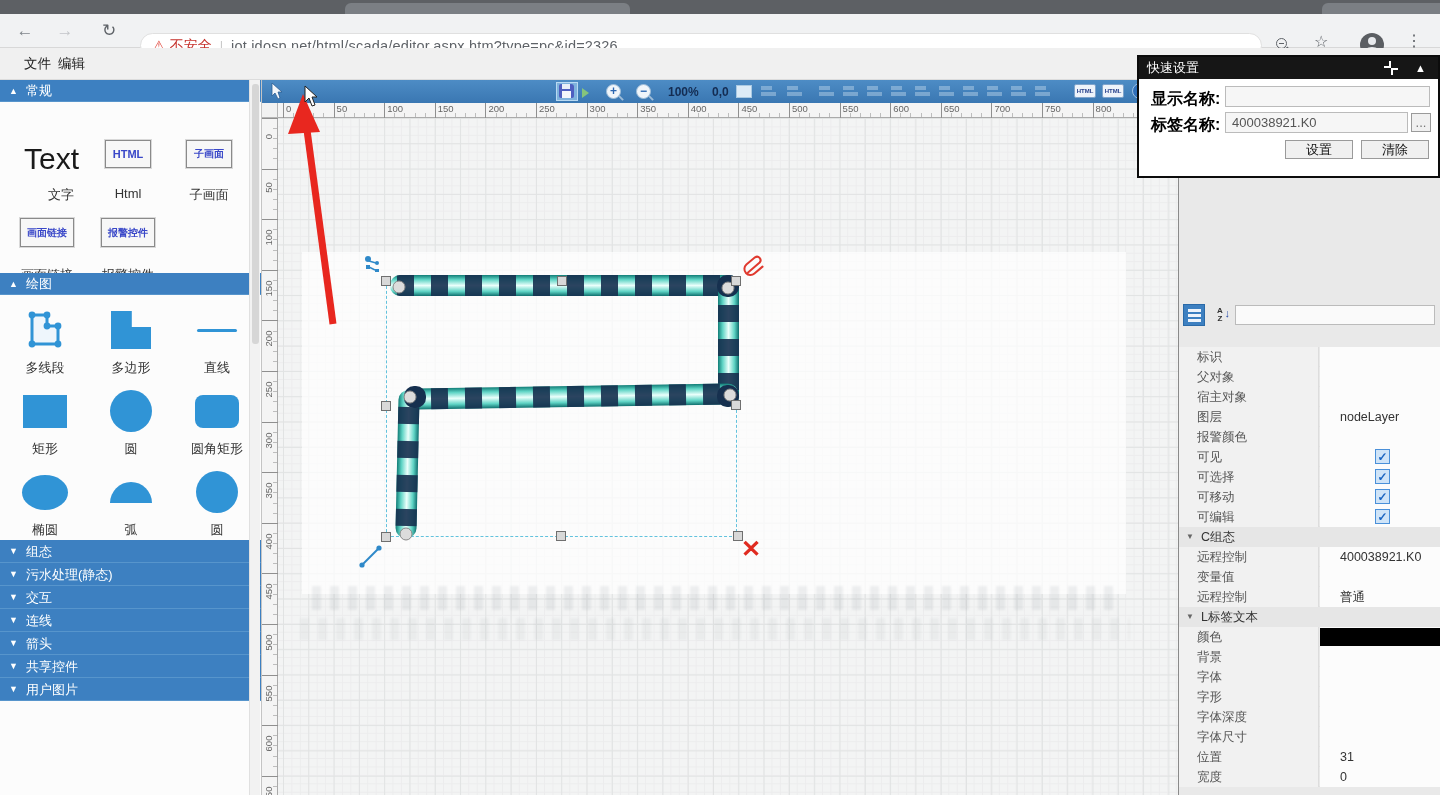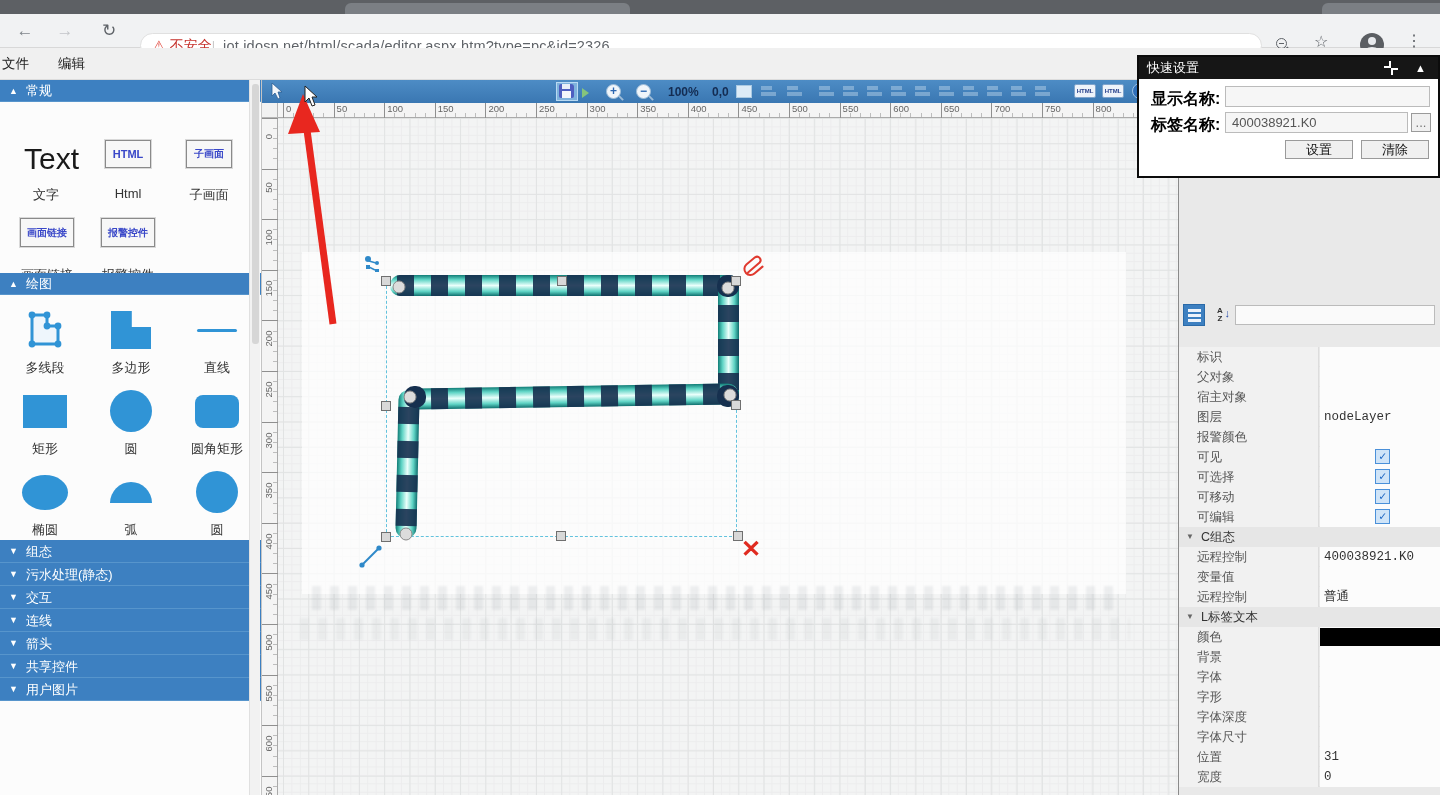"不安全" .warn-txt { margin-right: 0 -> 8px }
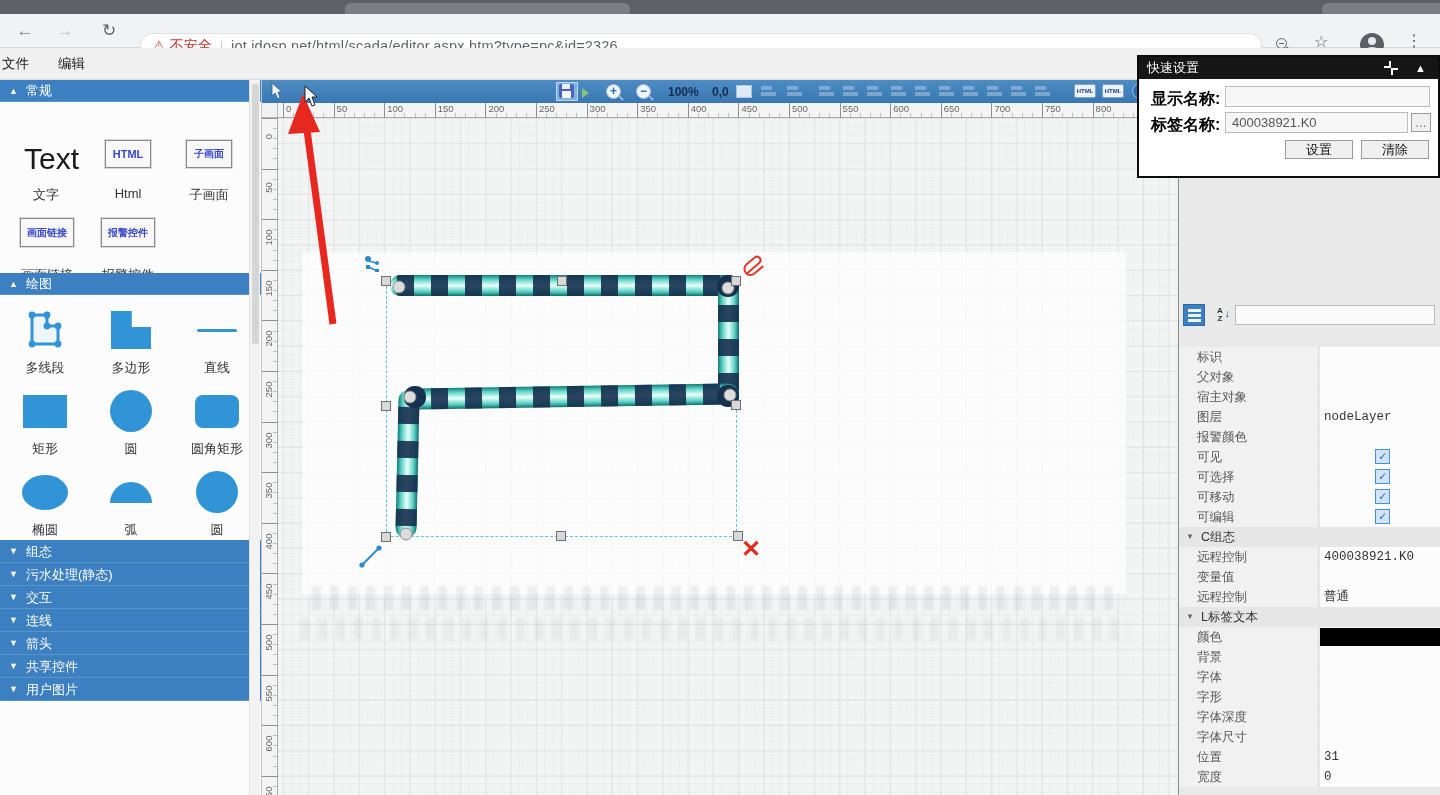"文件" div.menu-item { left: 2px -> 24px }
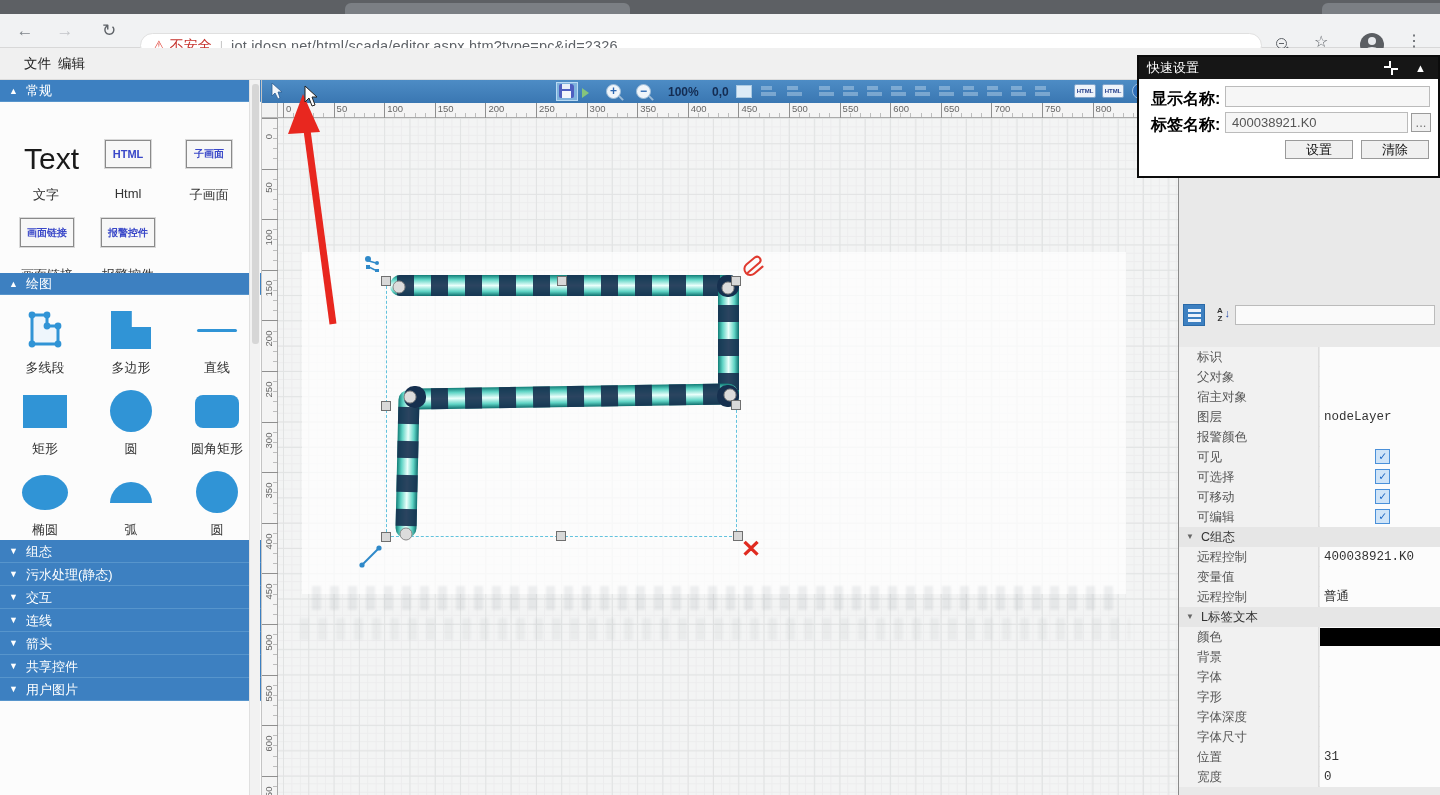"文字" div.pal-label { text-align: none -> right }
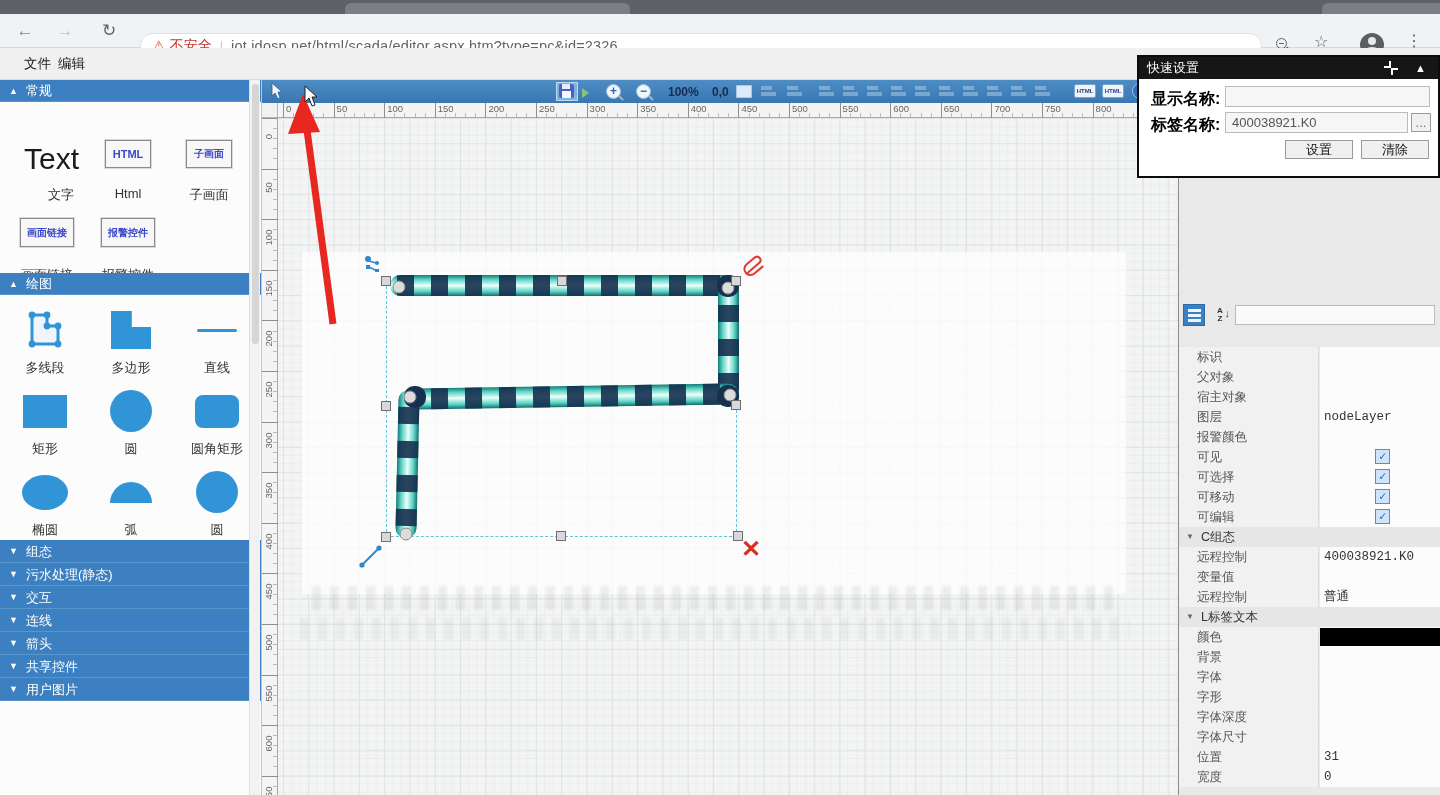"nodeLayer" .pvalue { font-family: Liberation Mono, monospace -> none; padding-left: 4px -> 20px }
